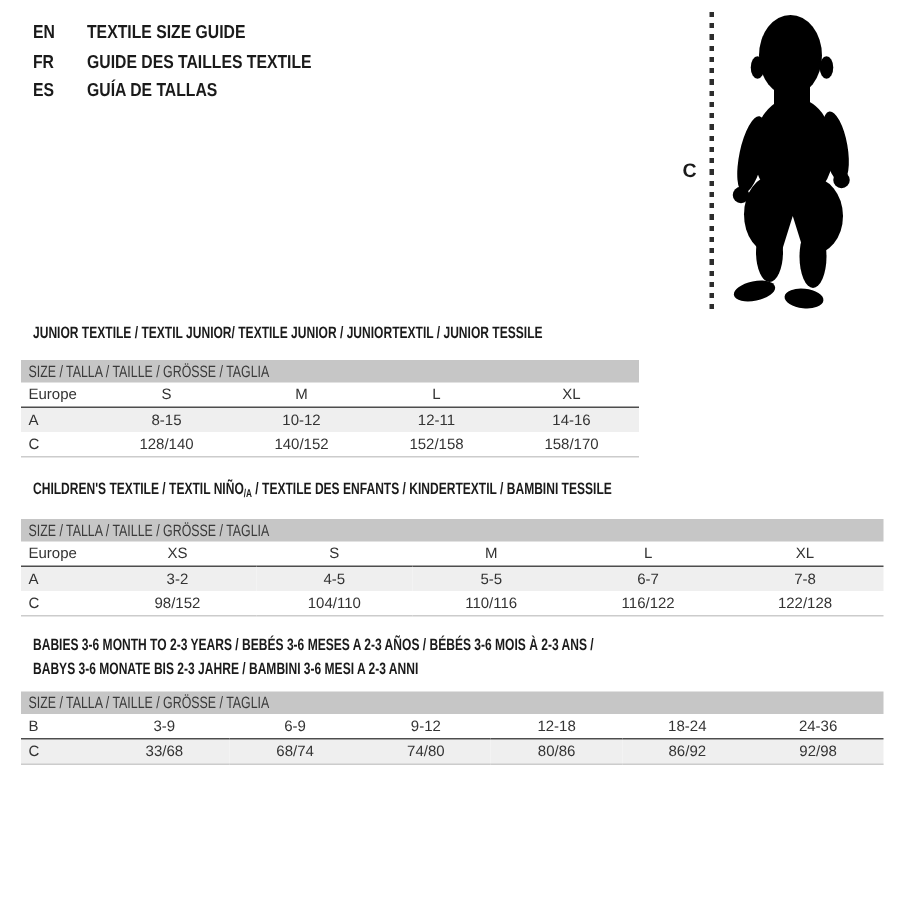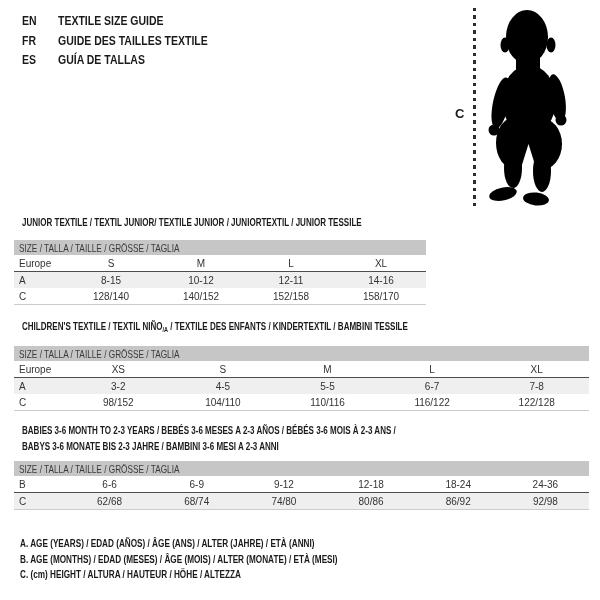"6-6" td { text: 6-6 -> 3-9 }
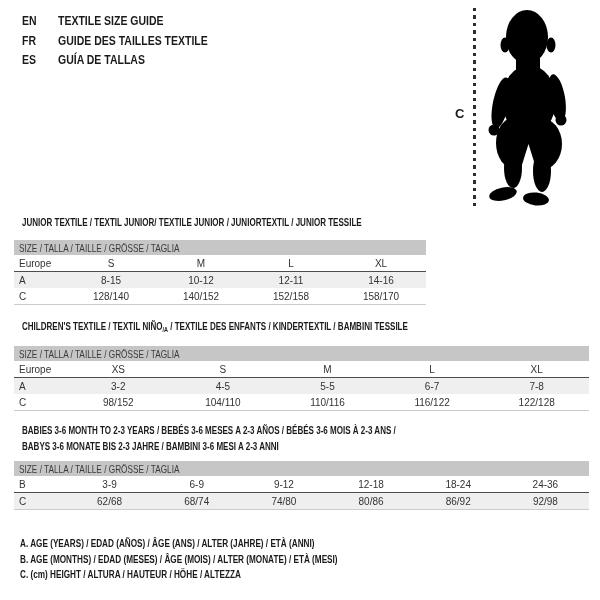"62/68" td { text: 62/68 -> 33/68 }
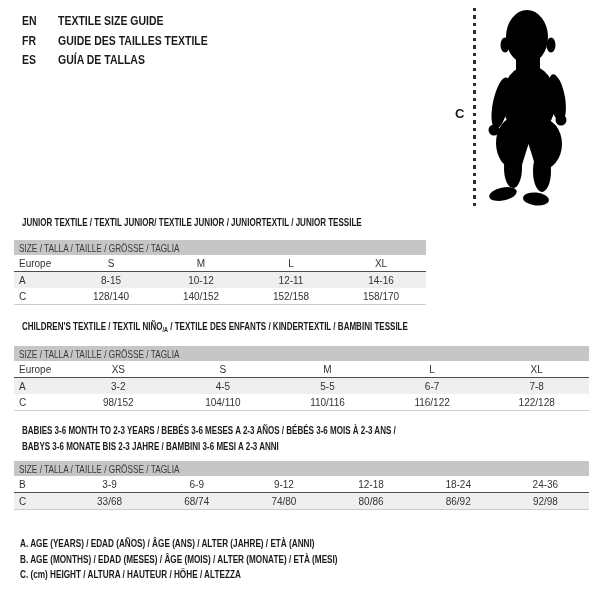"A. AGE (YEARS) / EDAD" div.footnotes { html: <div> <div>A. AGE (YEARS) / EDAD (AÑOS) / ÂGE (ANS) / ALTER (JAHRE) / ETÀ (ANNI)</div> <div>B. AGE (MONTHS) / EDAD (MESES) / ÂGE (MOIS) / ALTER (MONATE) / ETÀ (MESI)</div> <div>C. (cm) HEIGHT / ALTURA / HAUTEUR / HÖHE / ALTEZZA</div> </div> -> none }
